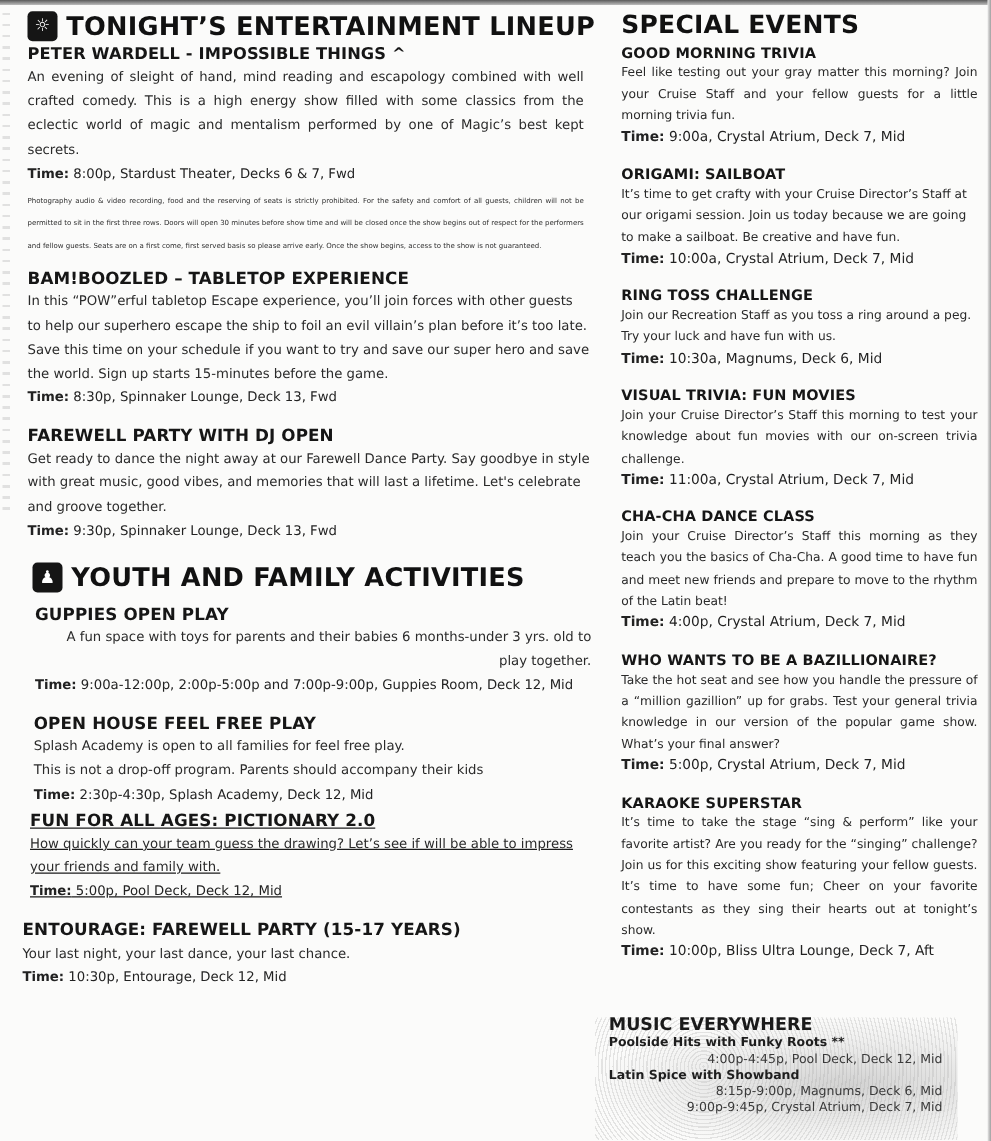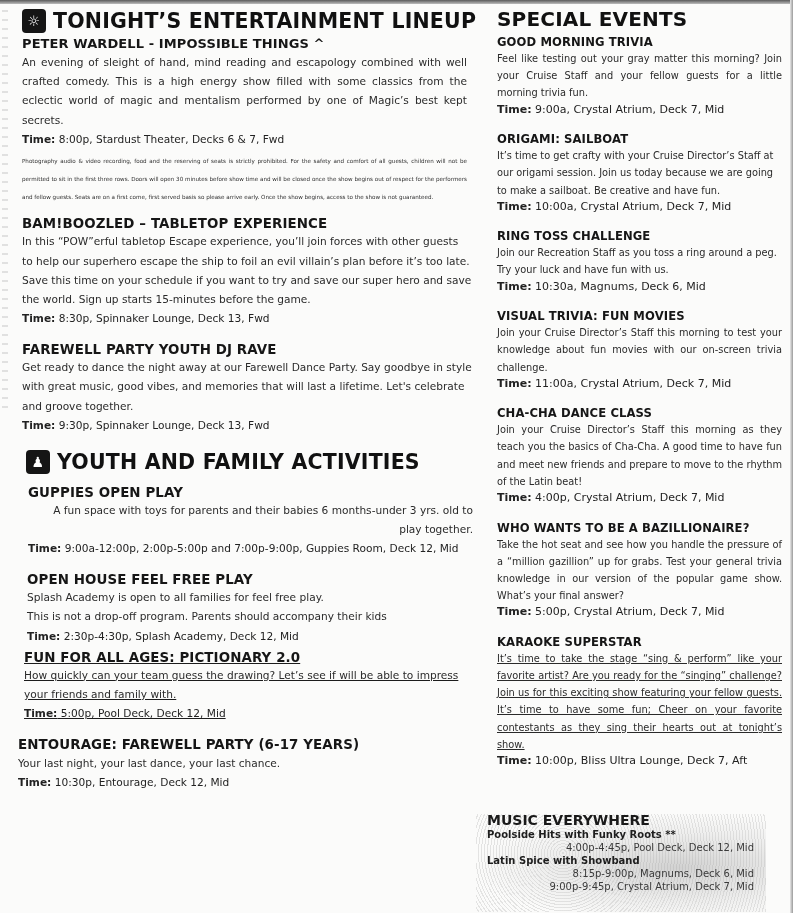"FAREWELL PARTY YOUTH DJ RAVE" div.ev-title { text: YOUTH DJ RAVE -> WITH DJ OPEN }
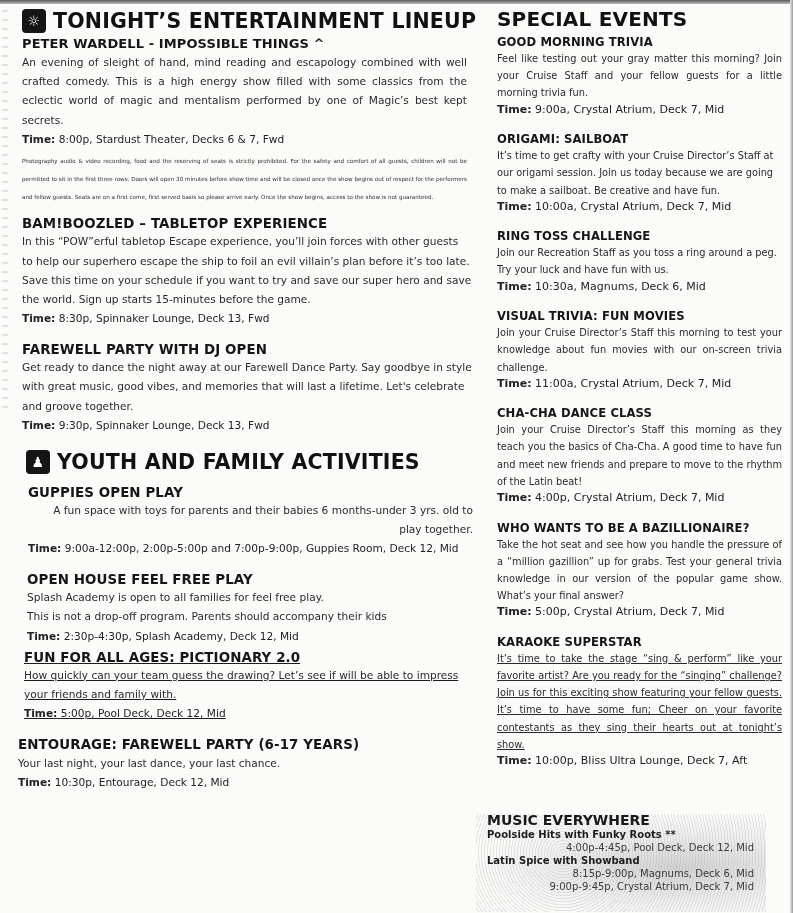"It’s time to take the" div.ev-desc { text-decoration: underline -> none }
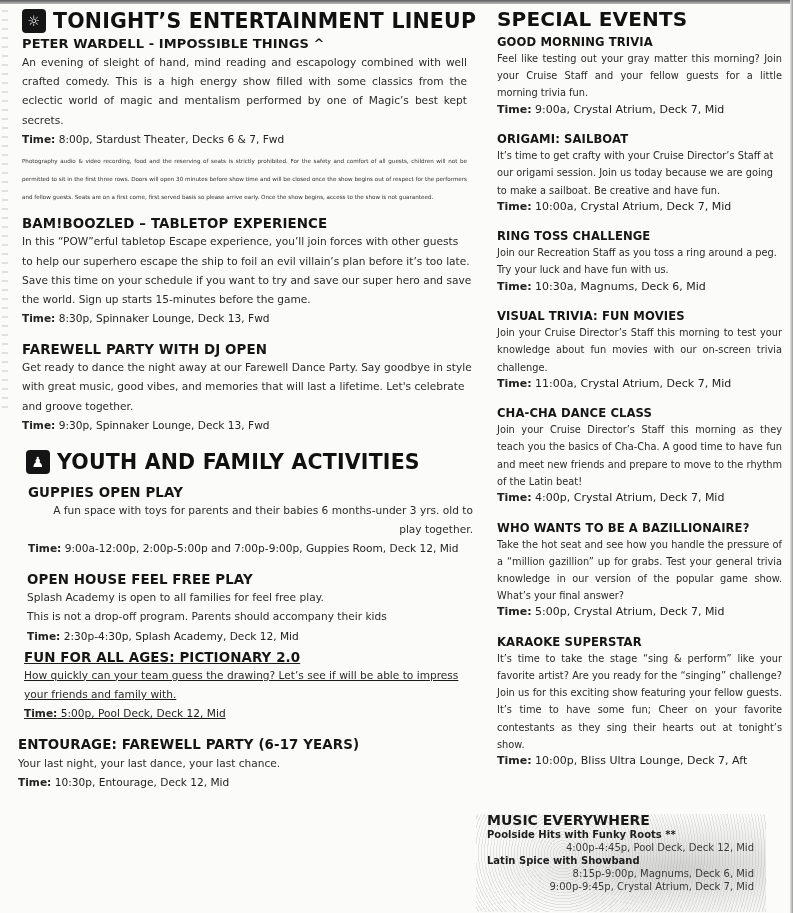"ENTOURAGE: FAREWELL PARTY (6-17 YEARS)" div.ev-title { text: 6-17 -> 15-17 }
